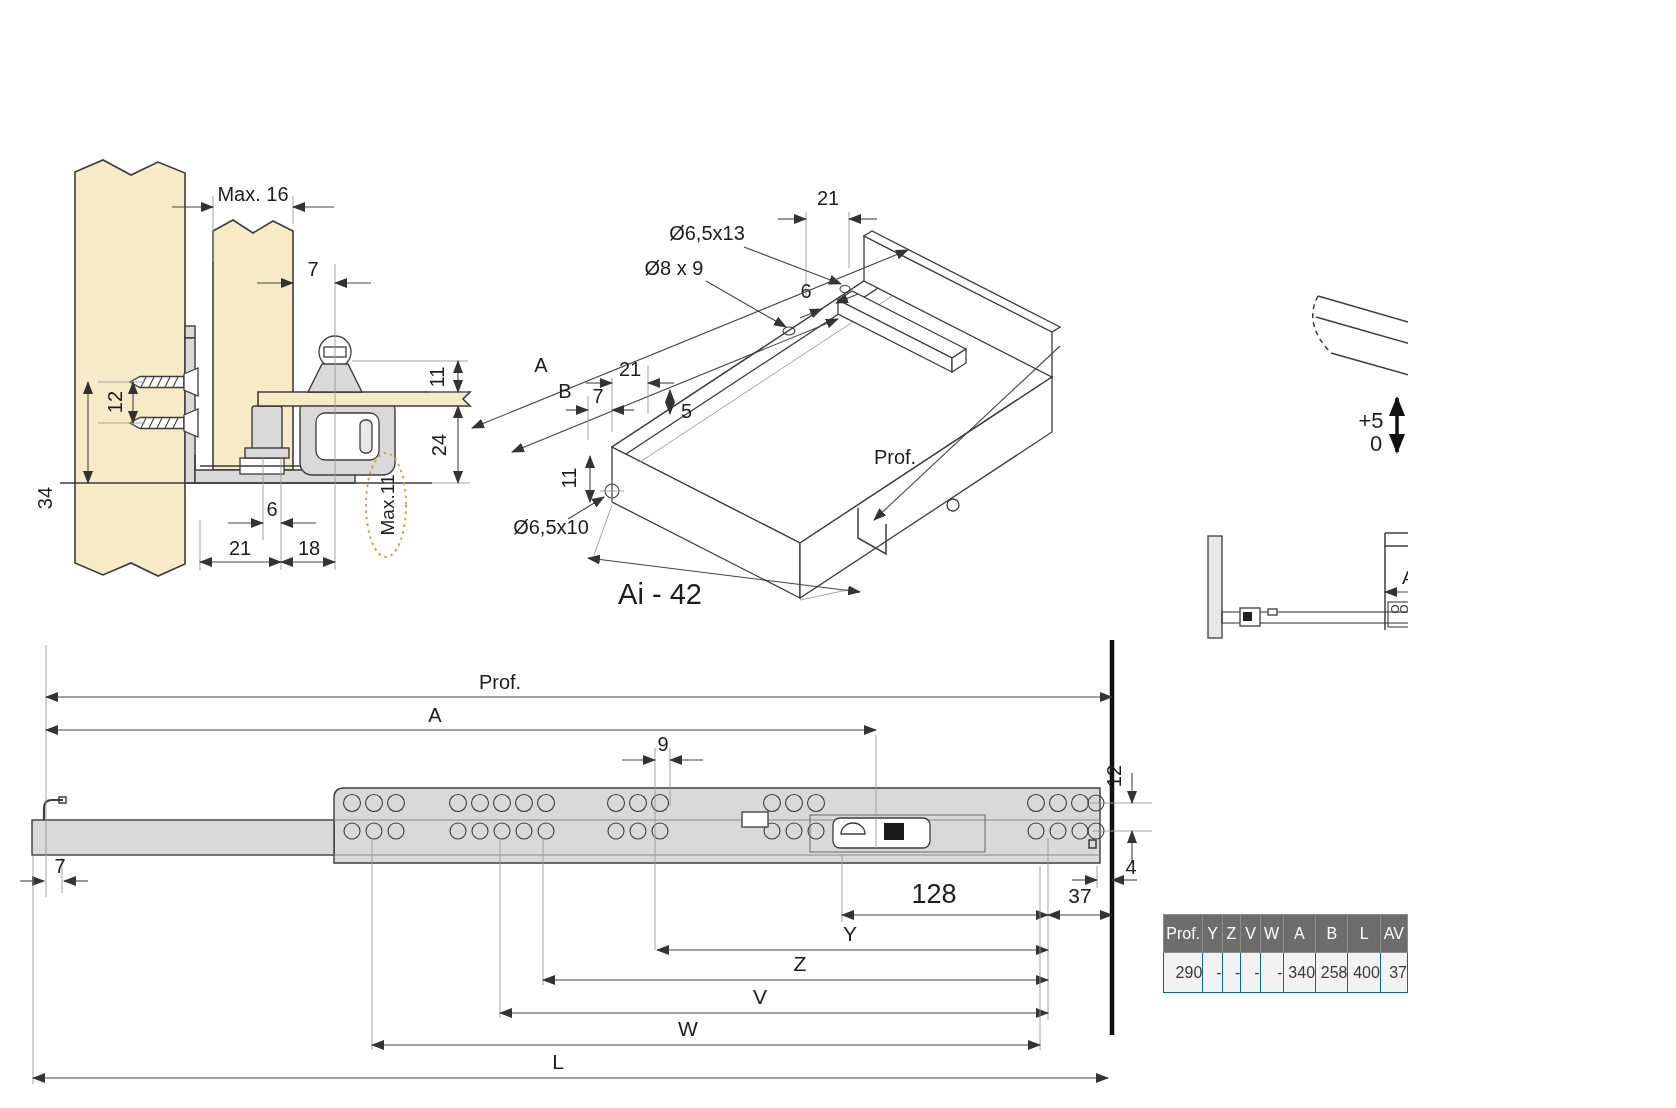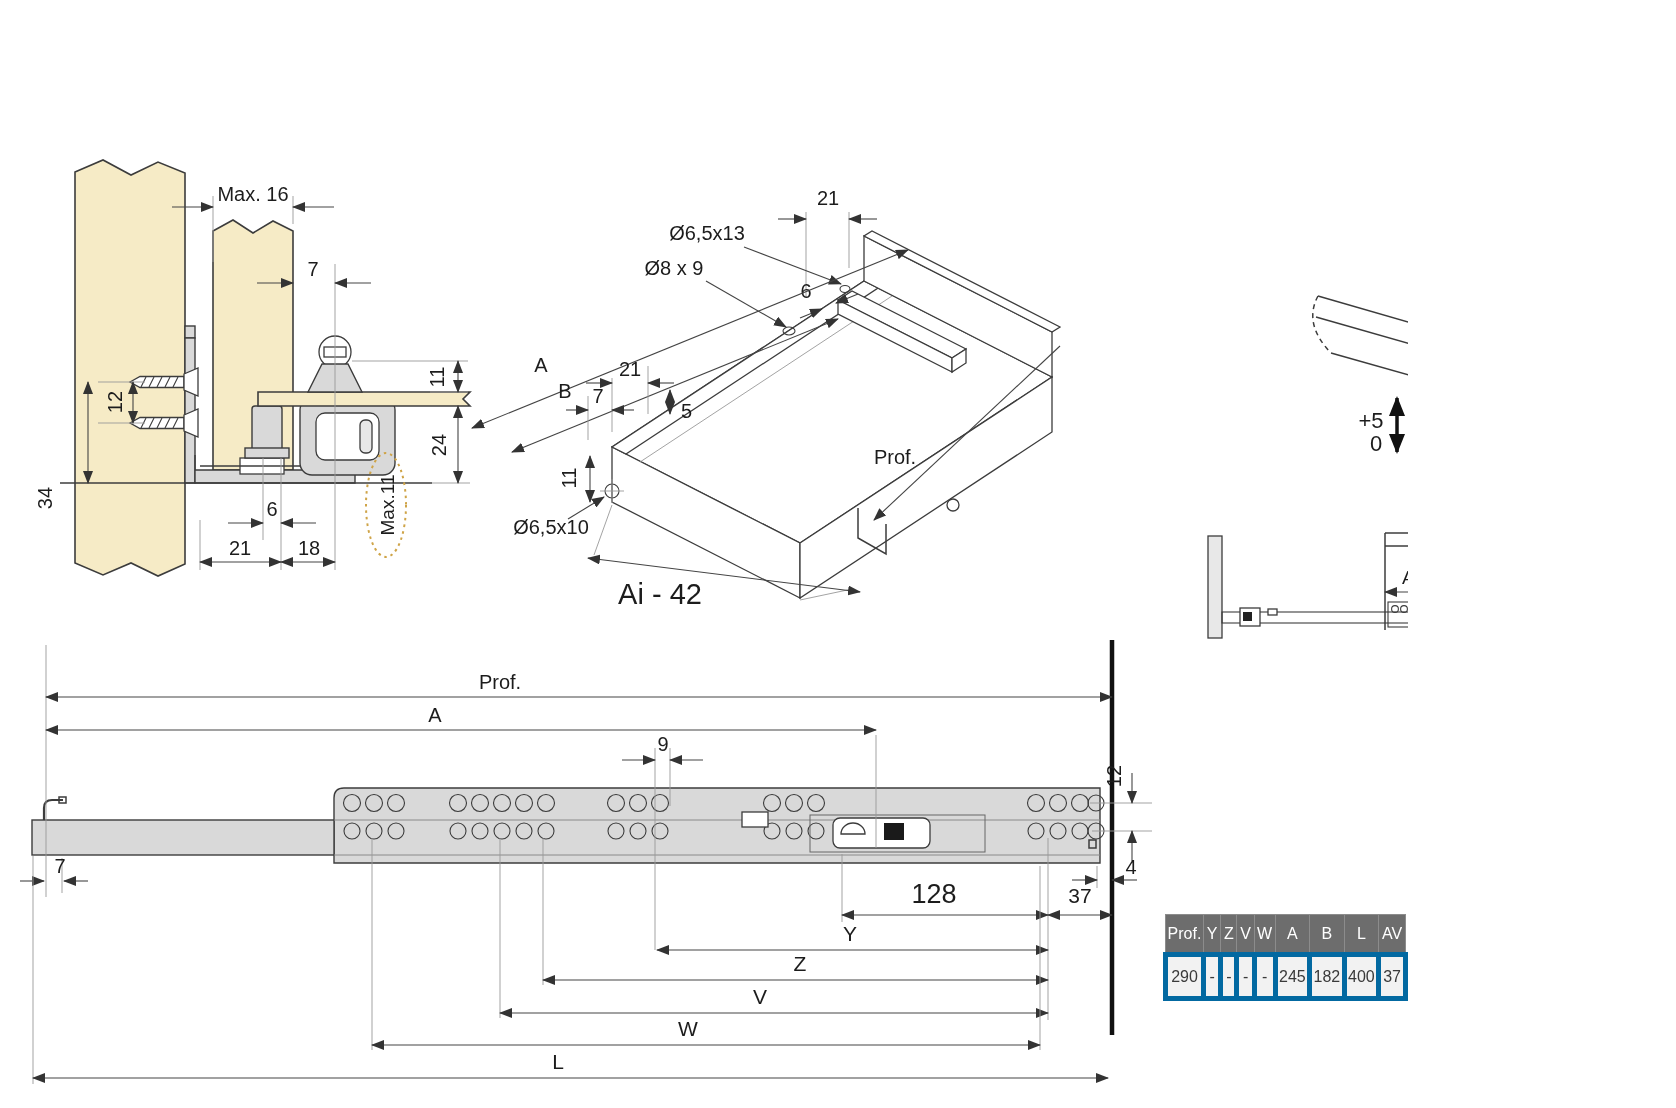"290" .spec-table td { border: 5px solid #0369a1 -> 1px solid #0369a1; text-align: center -> right }
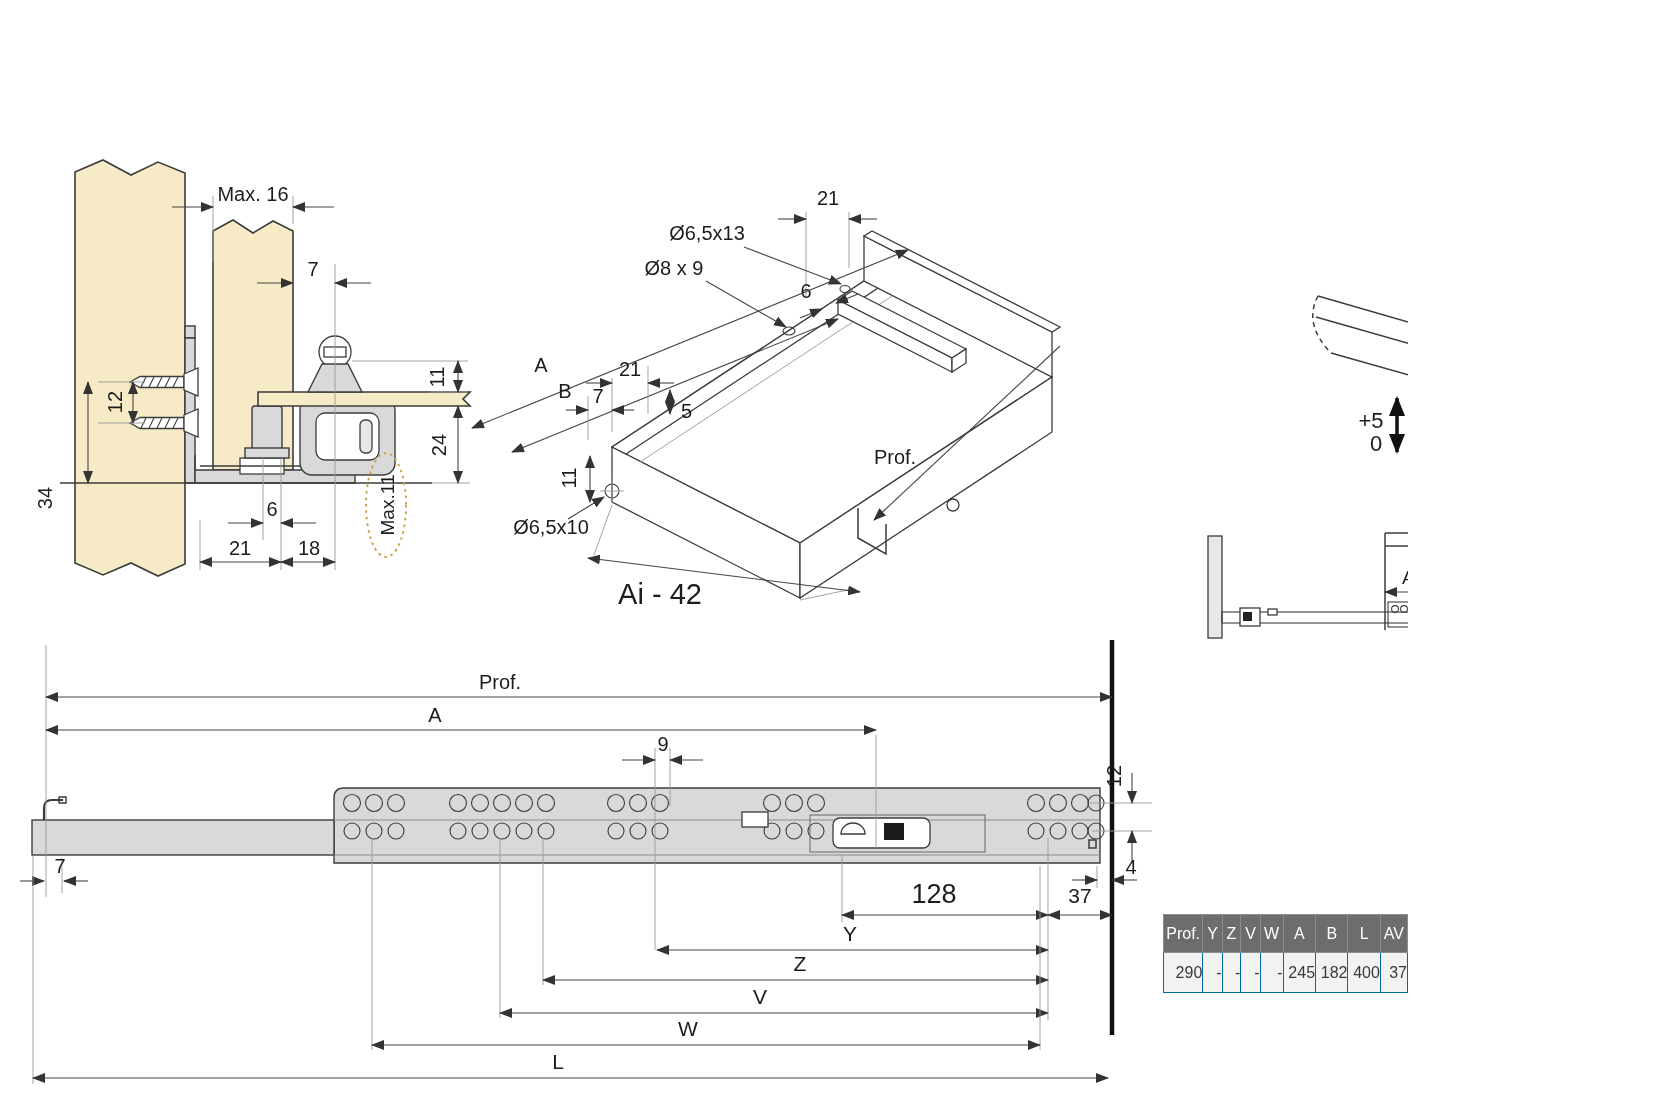"245" td { text: 245 -> 340 }
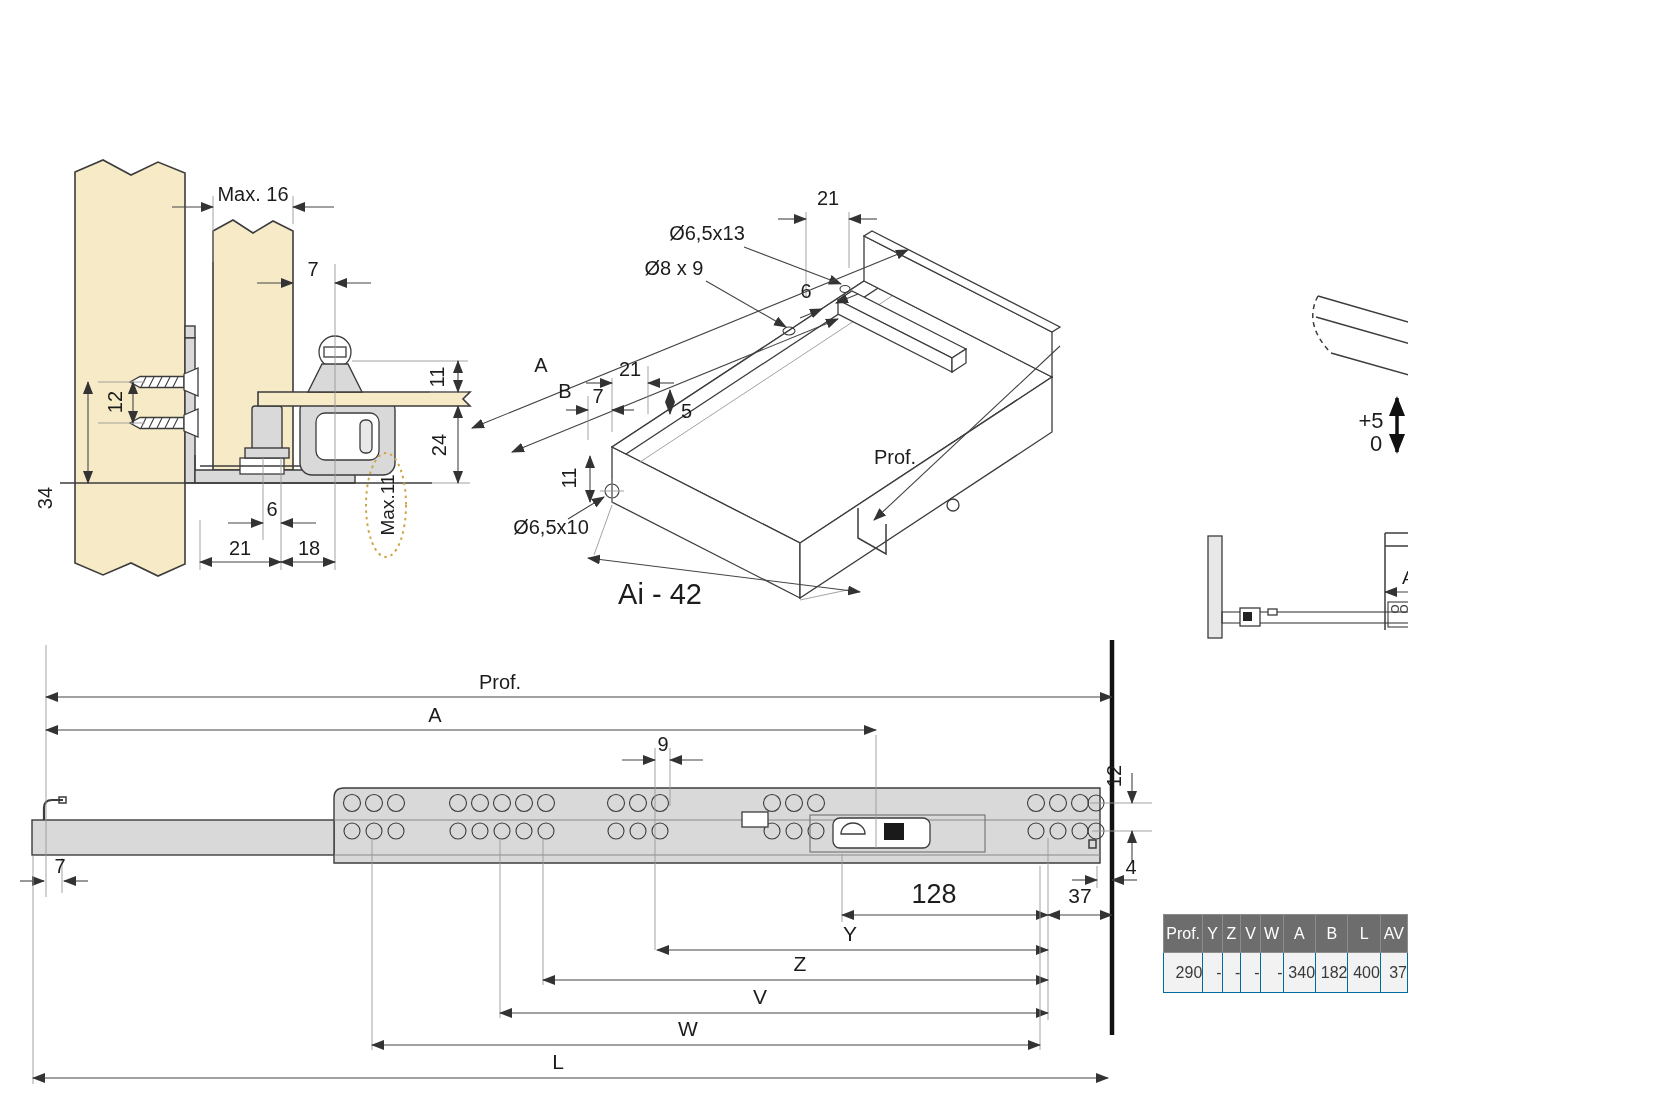"182" td { text: 182 -> 258 }
